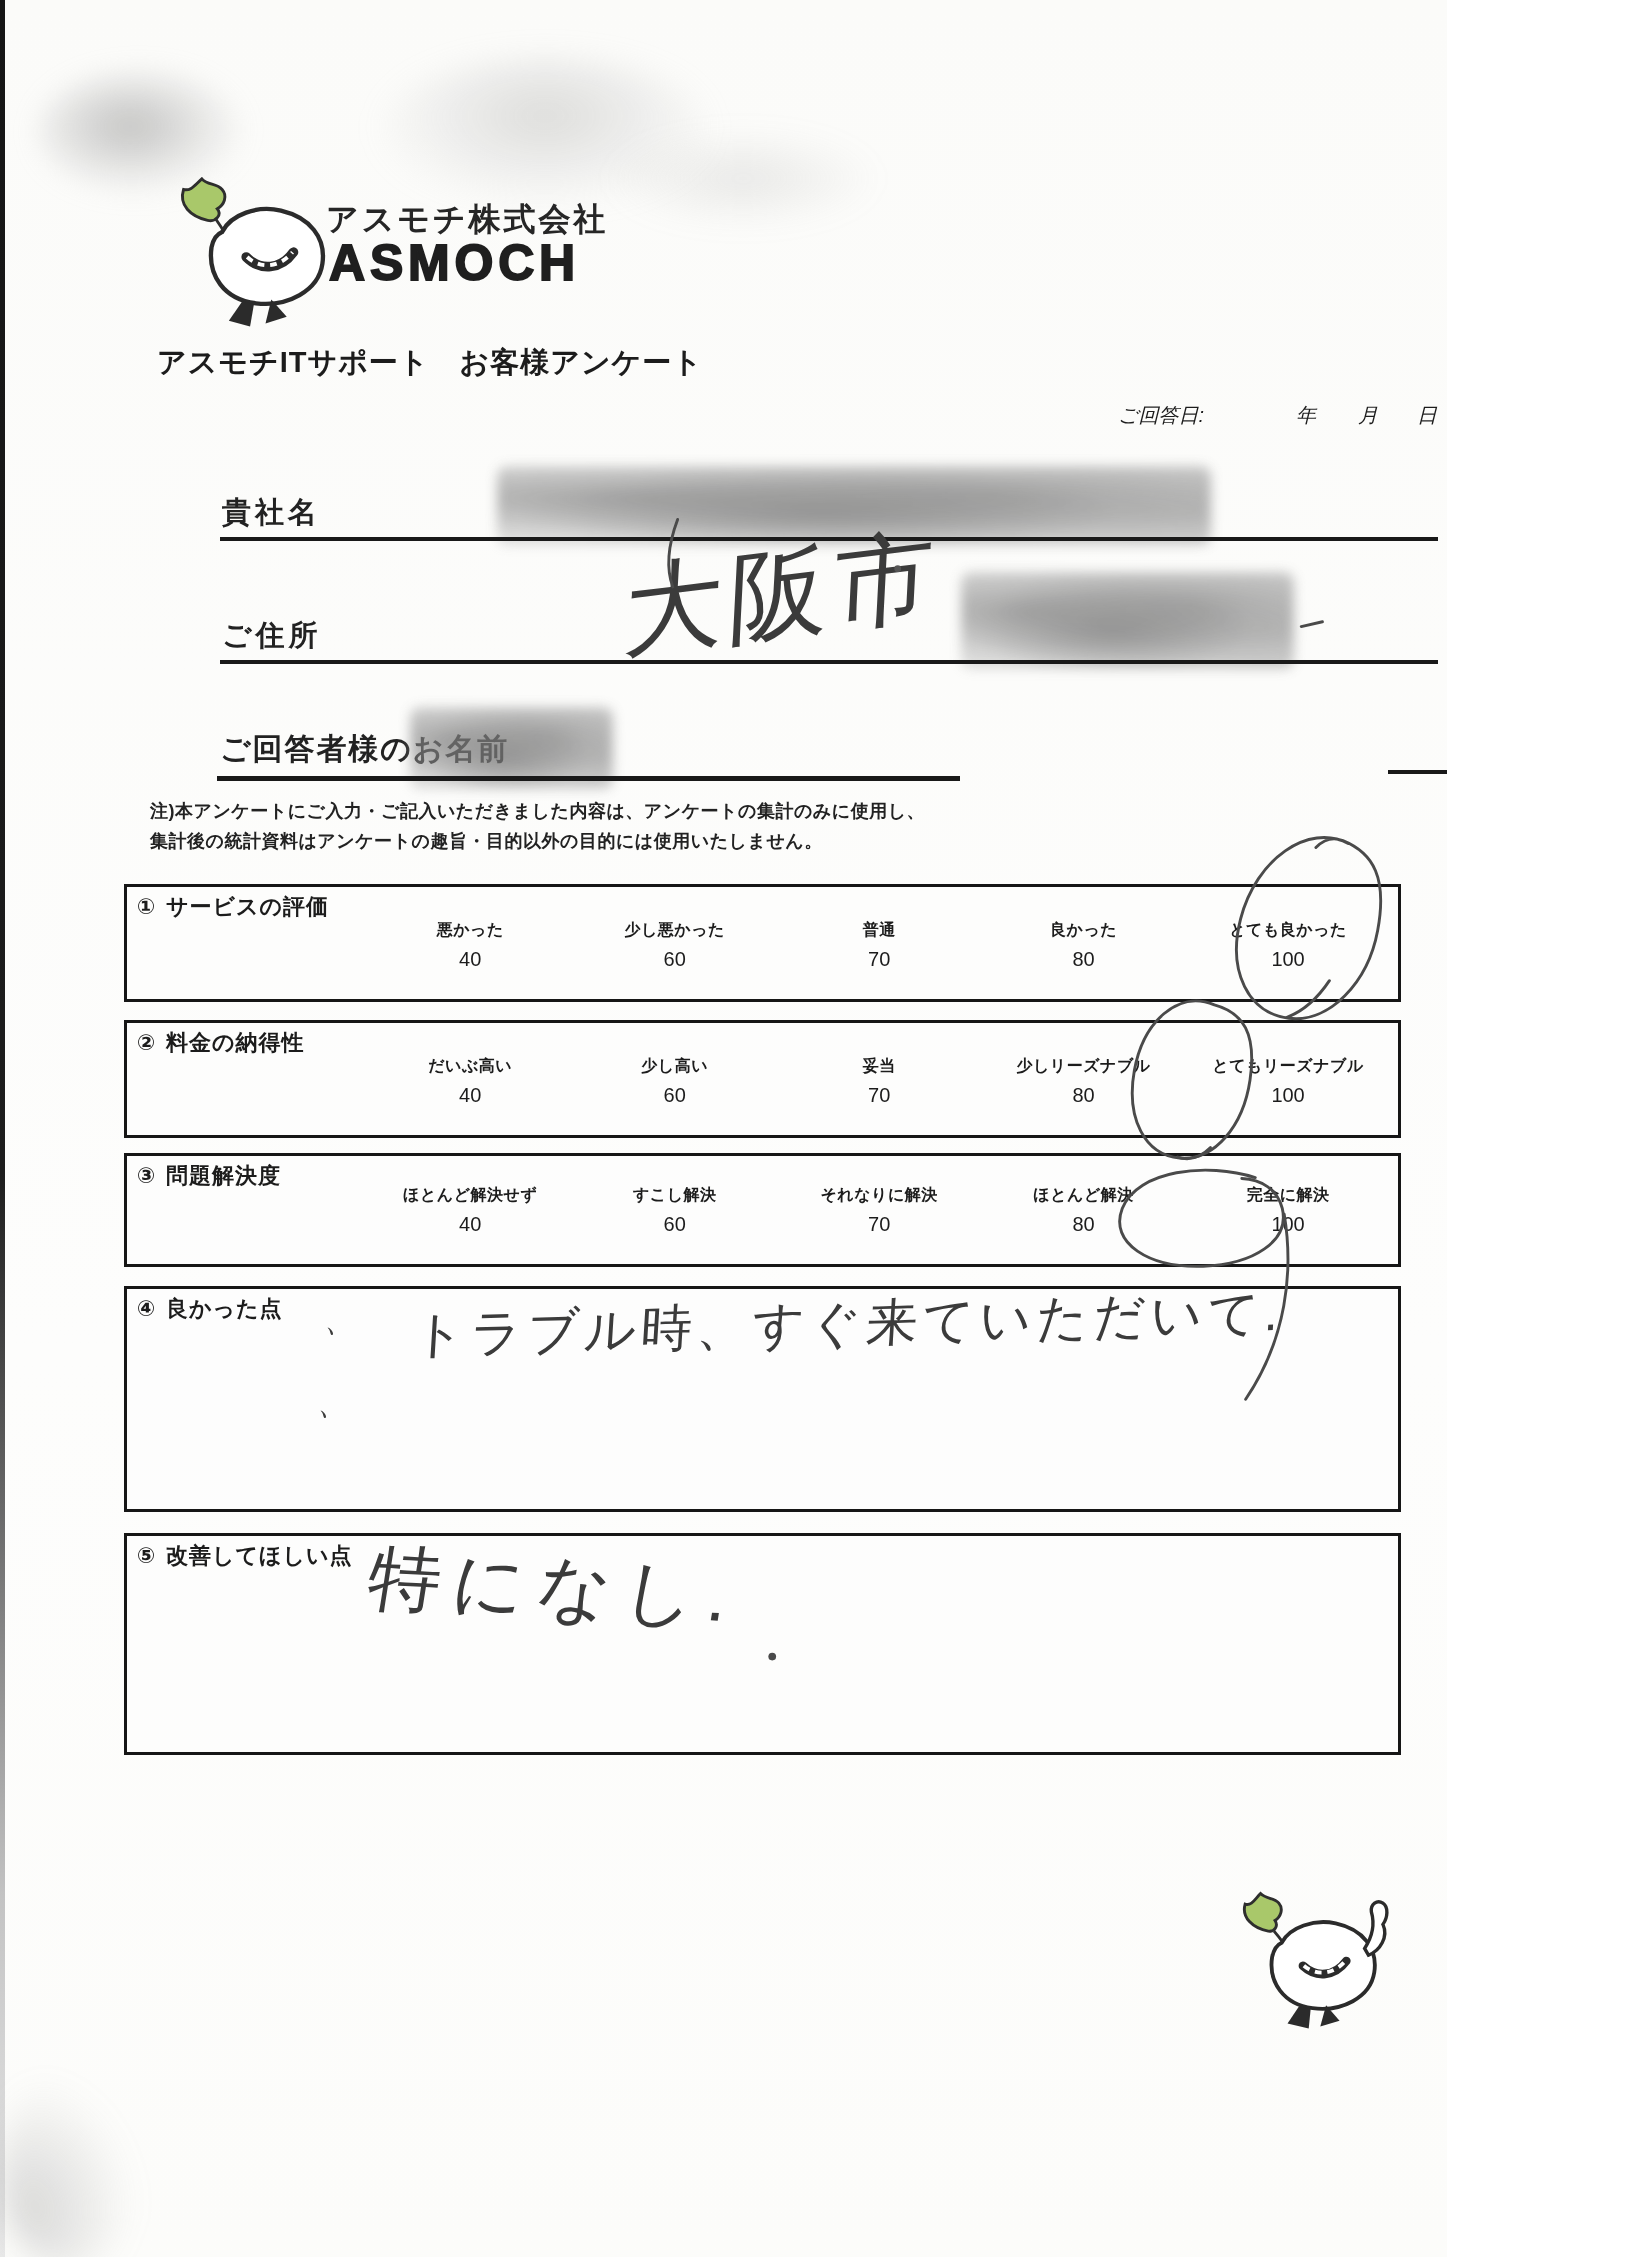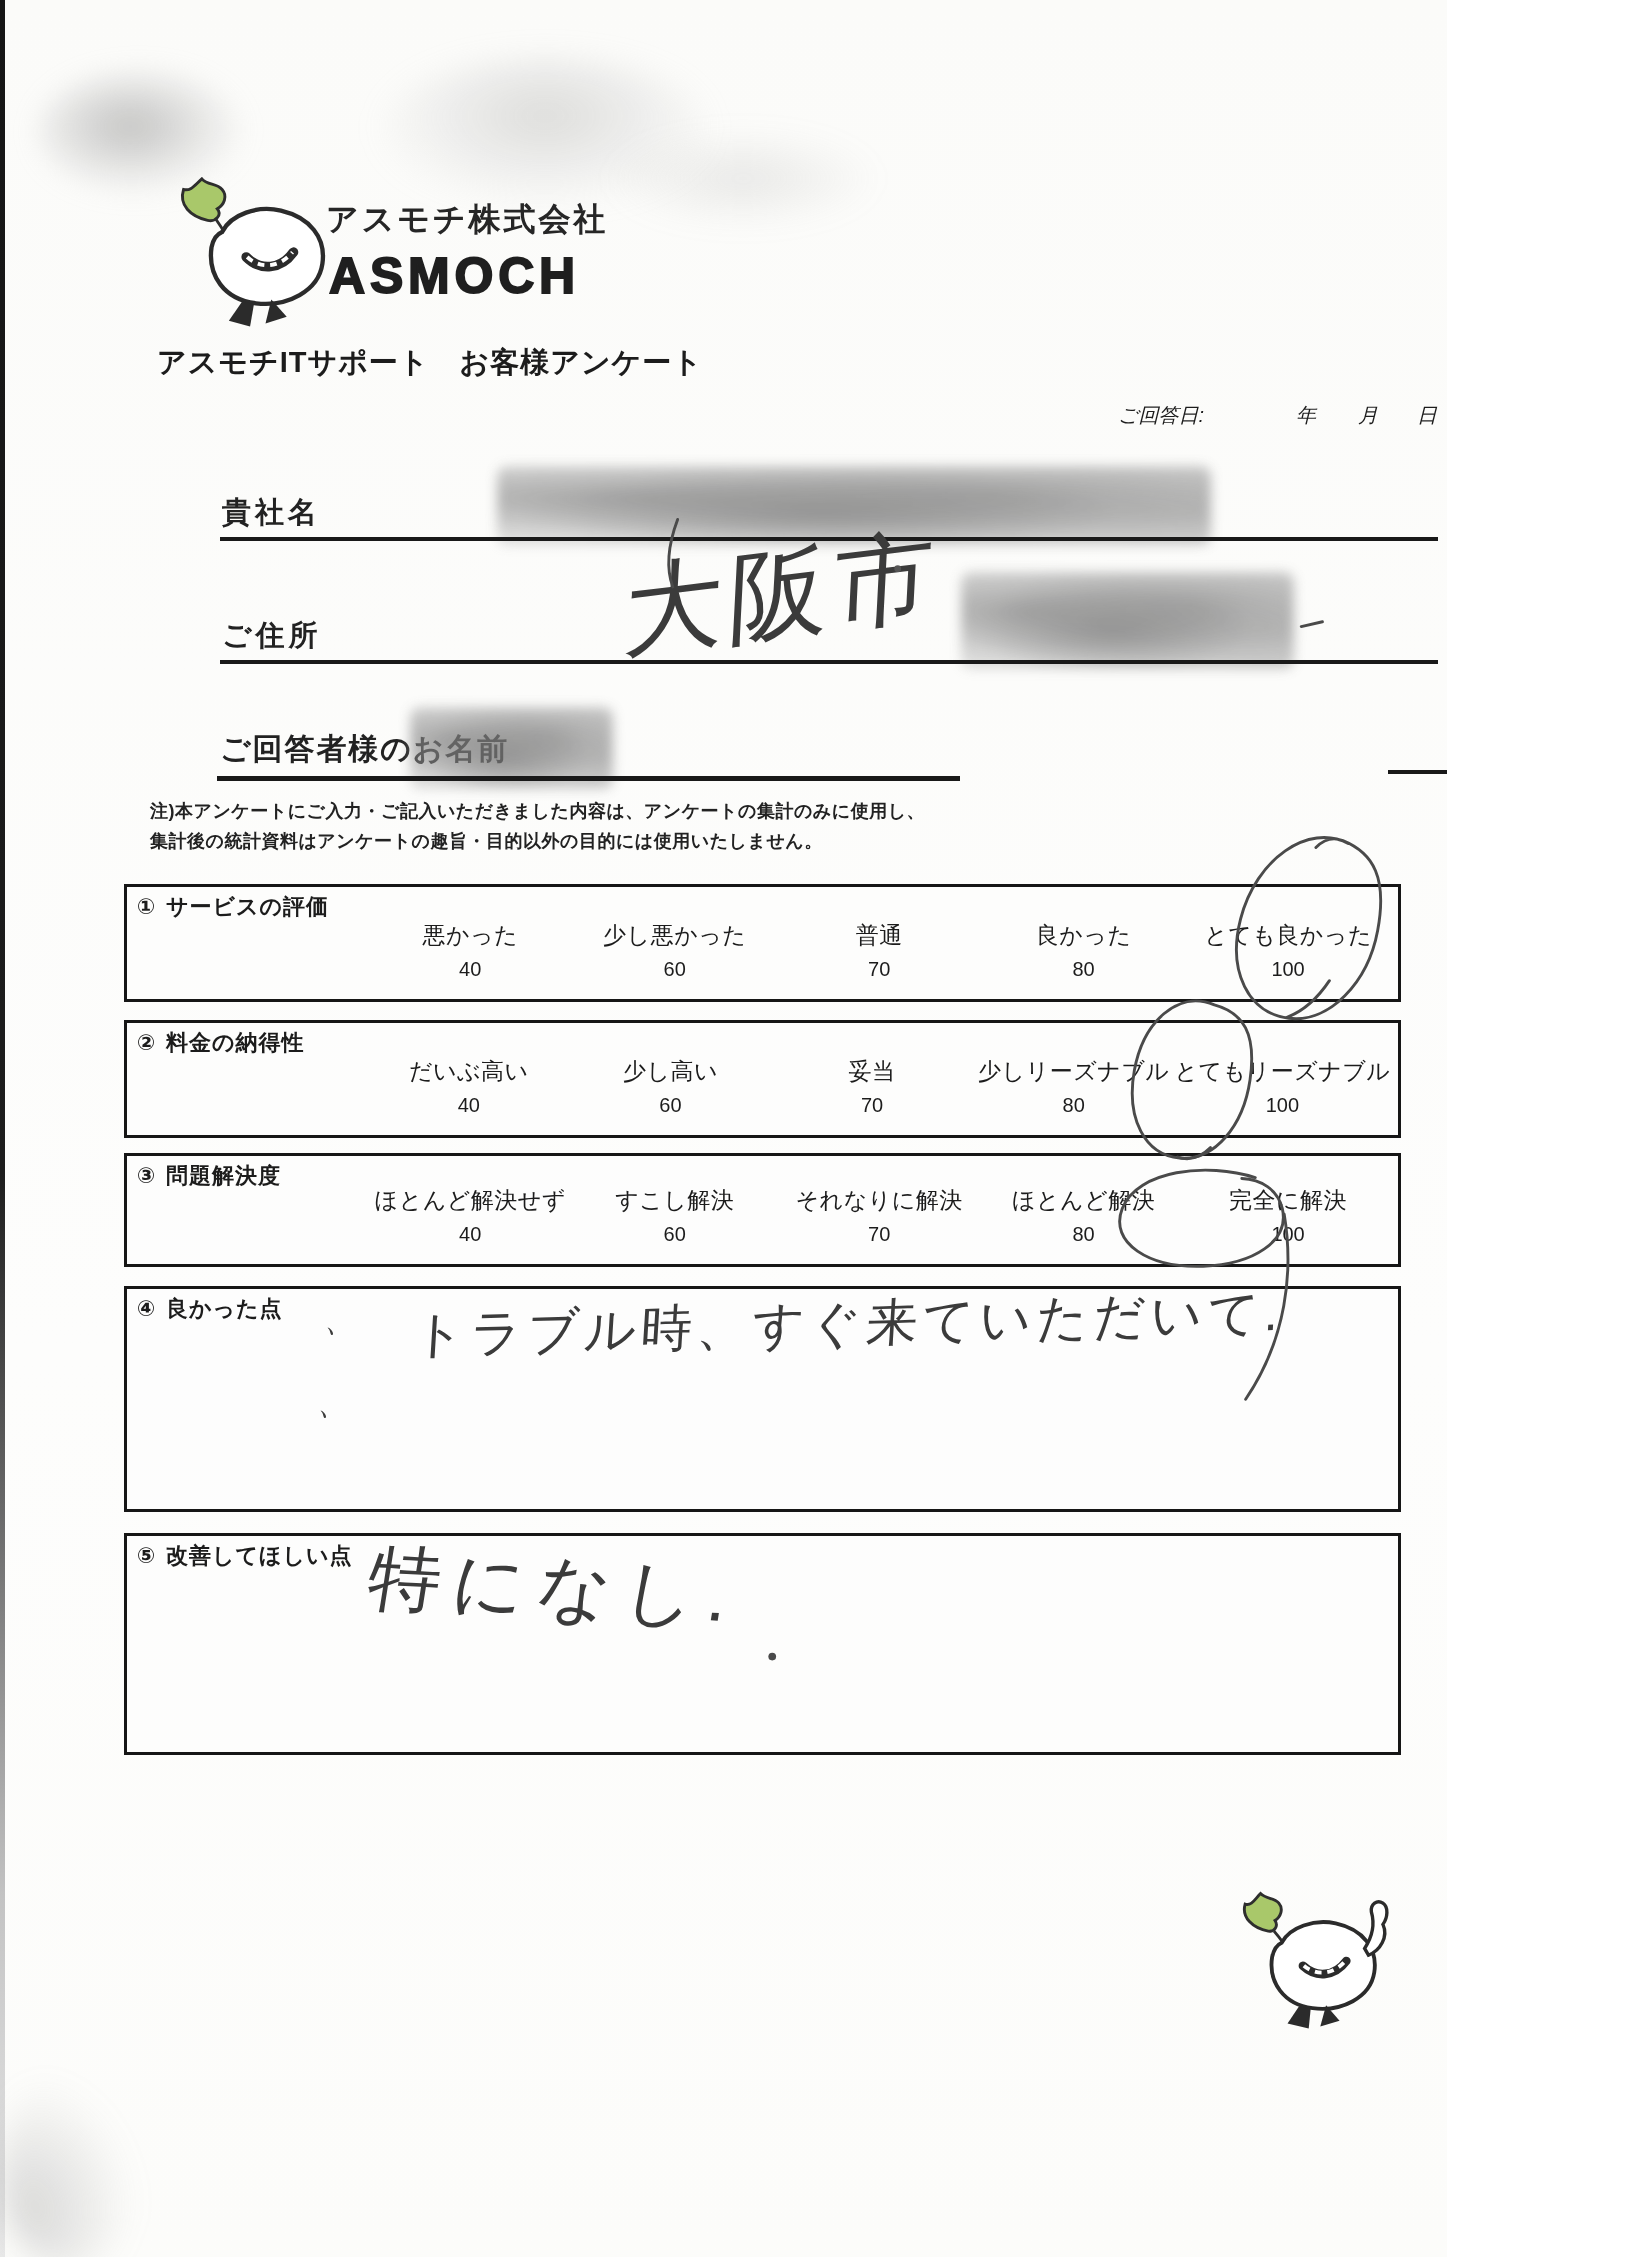"ASMOCH" .logo-en { top: 251px -> 238px }
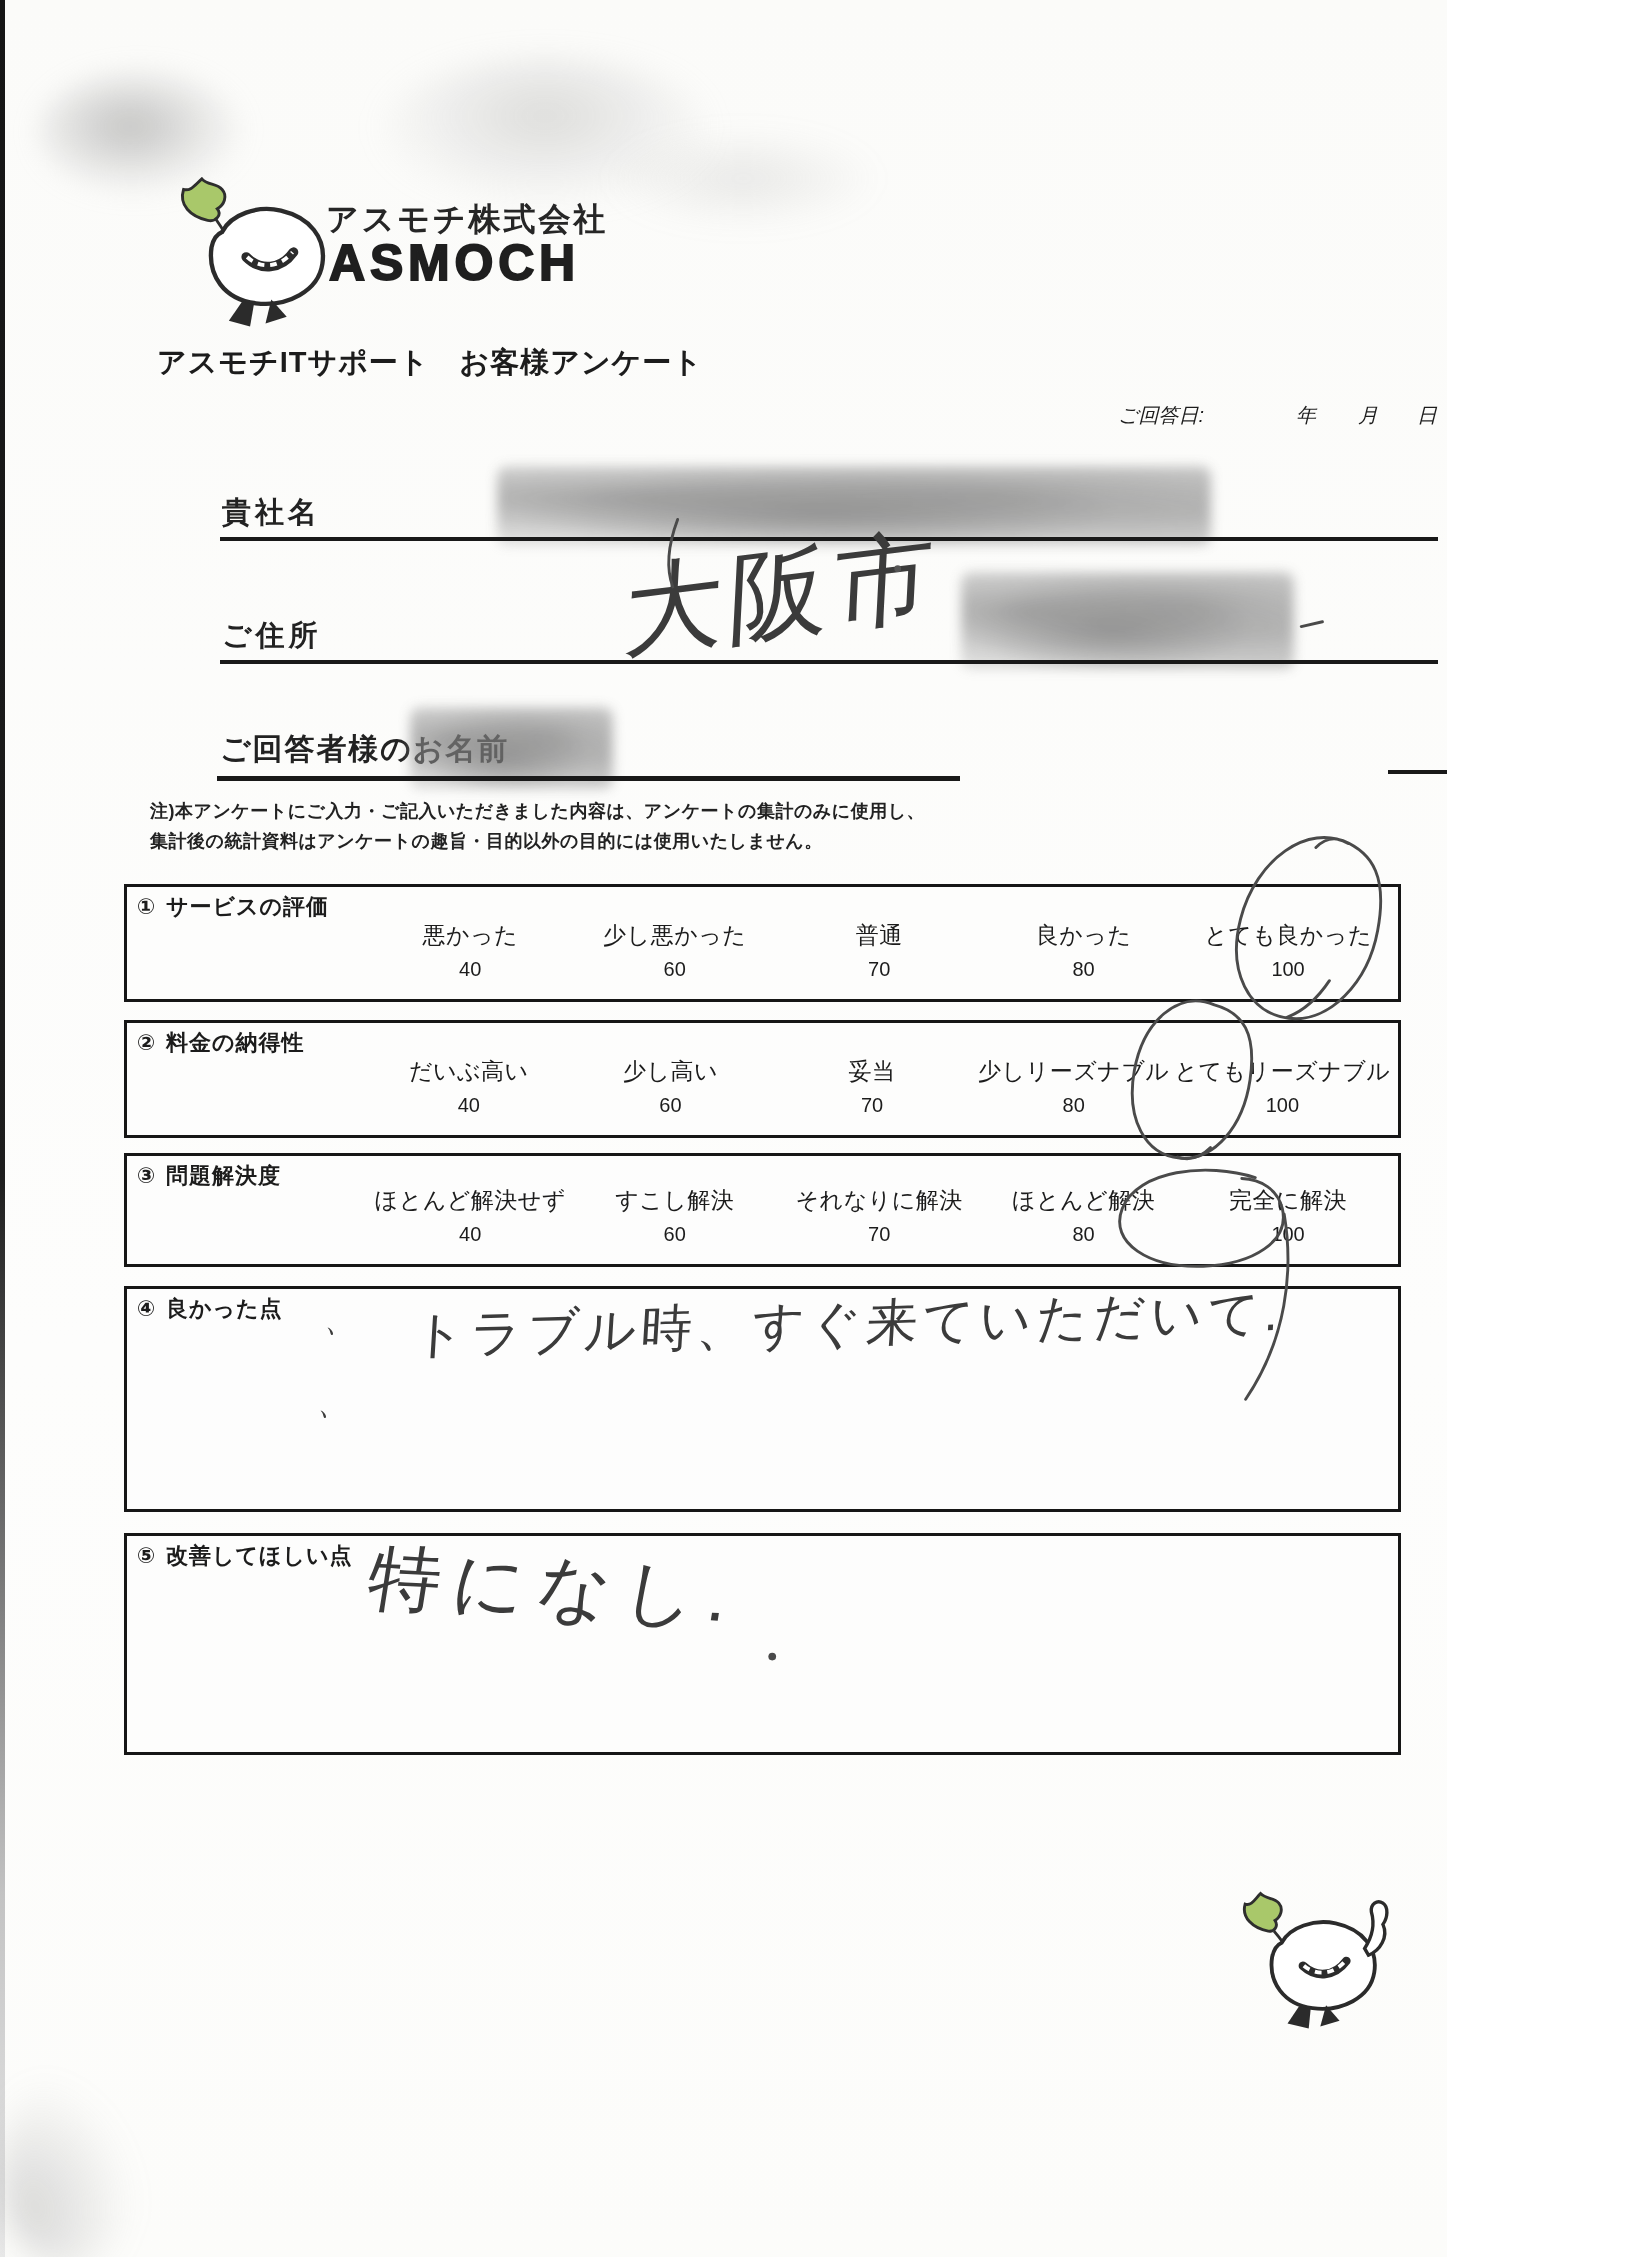"悪かった" .opt-label { font-size: 23px -> 16px; font-weight: 400 -> 700 }
